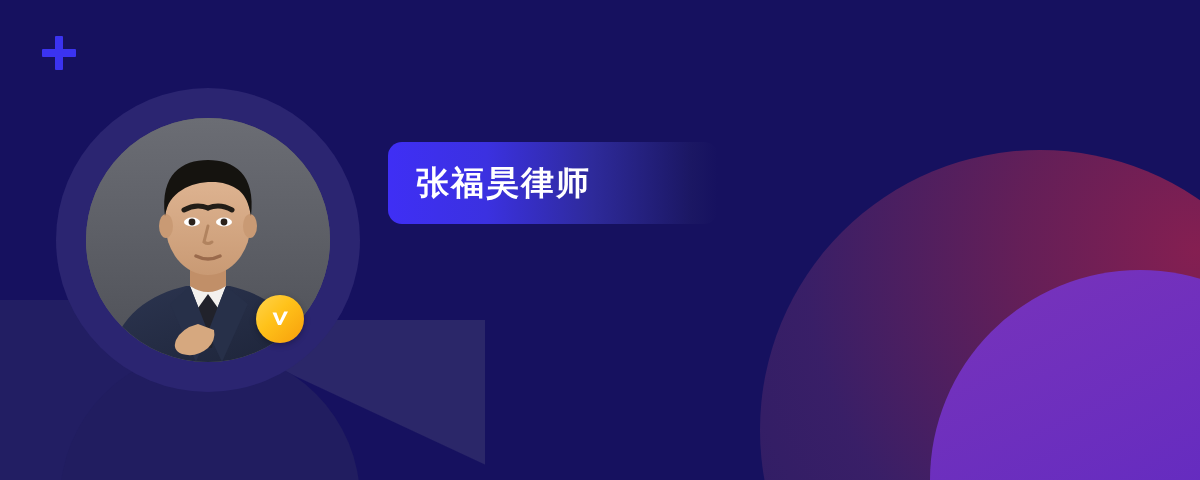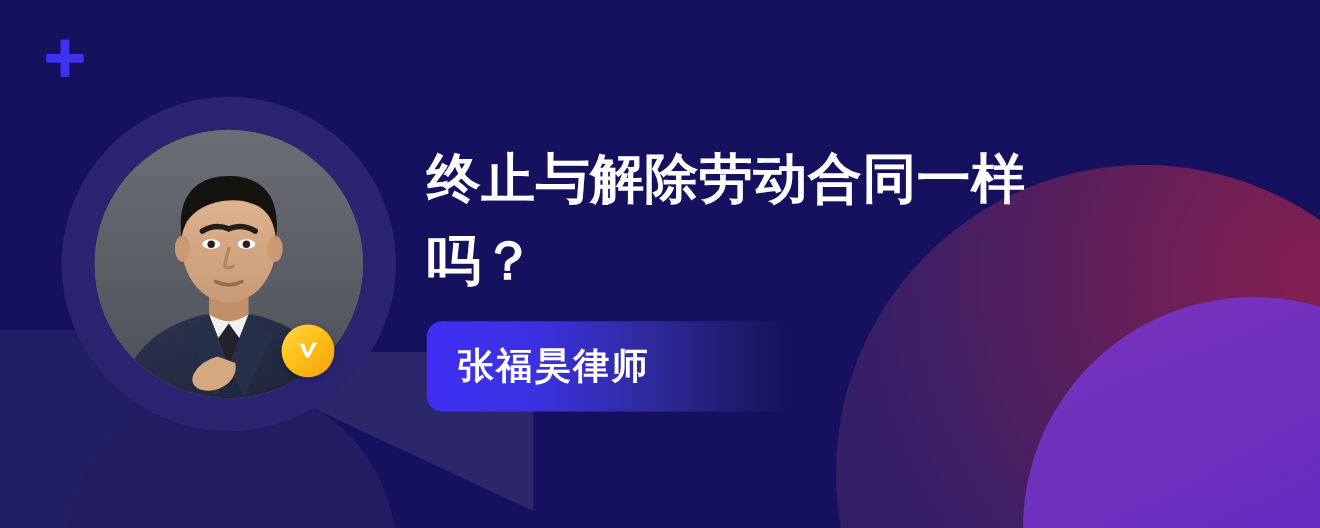"终止与解除劳动合同一样吗？" div.title { html: <div>终止与解除劳动合同一样吗？</div> -> none }
